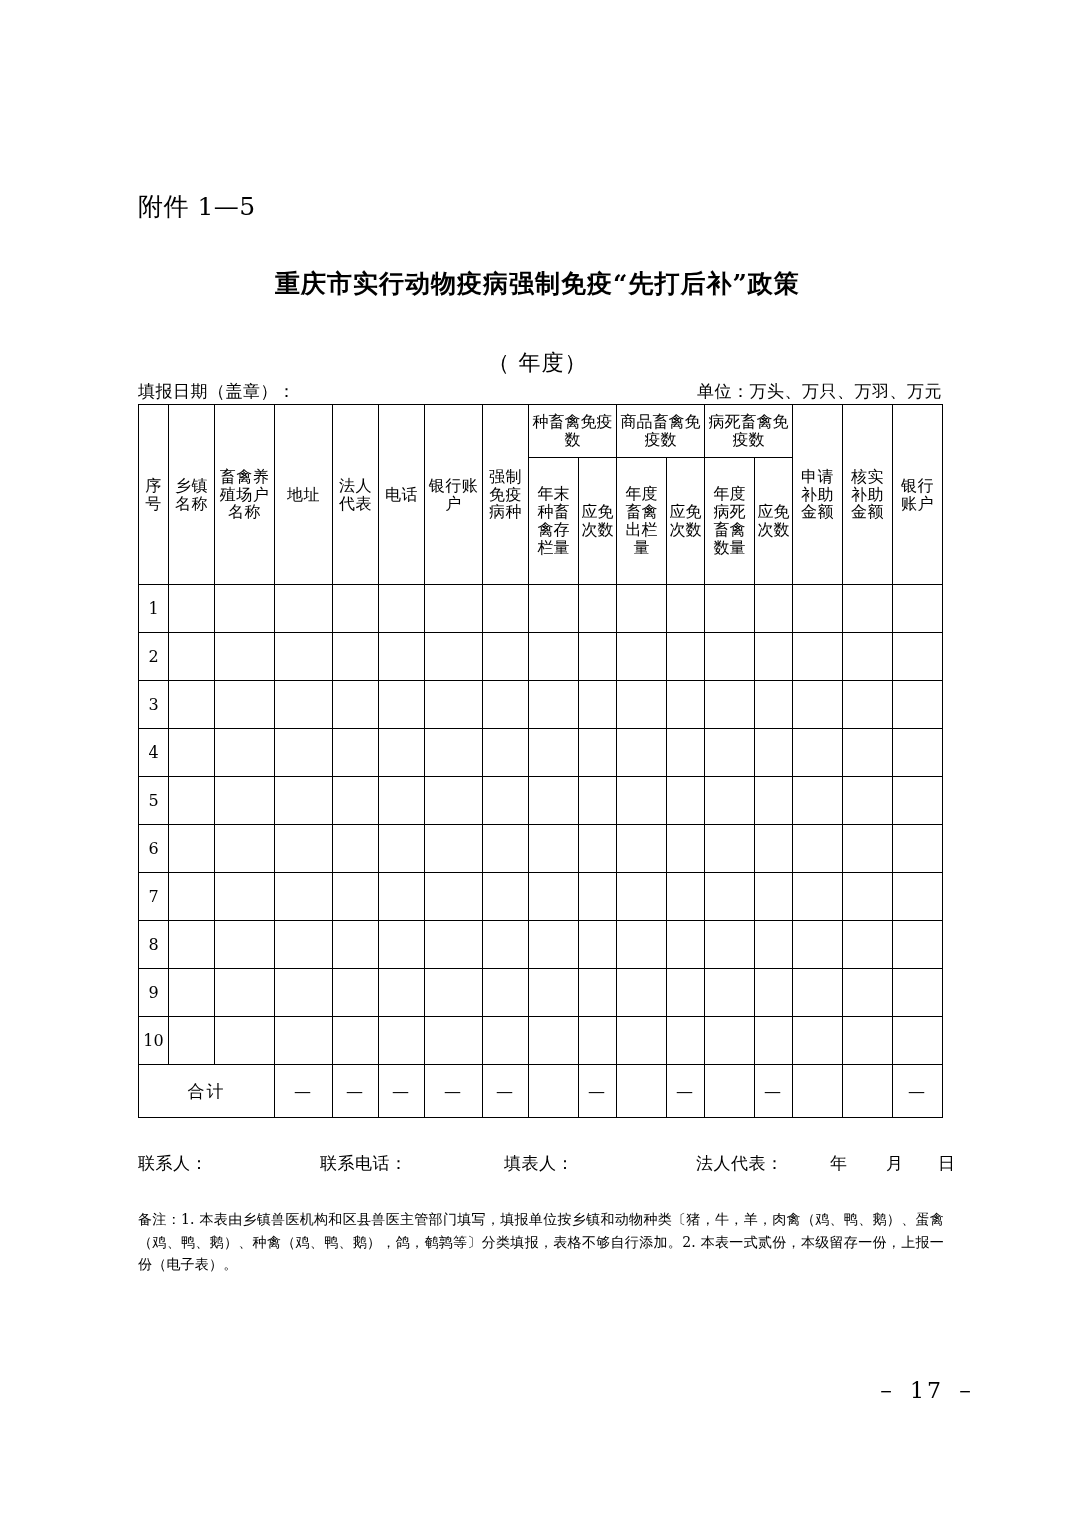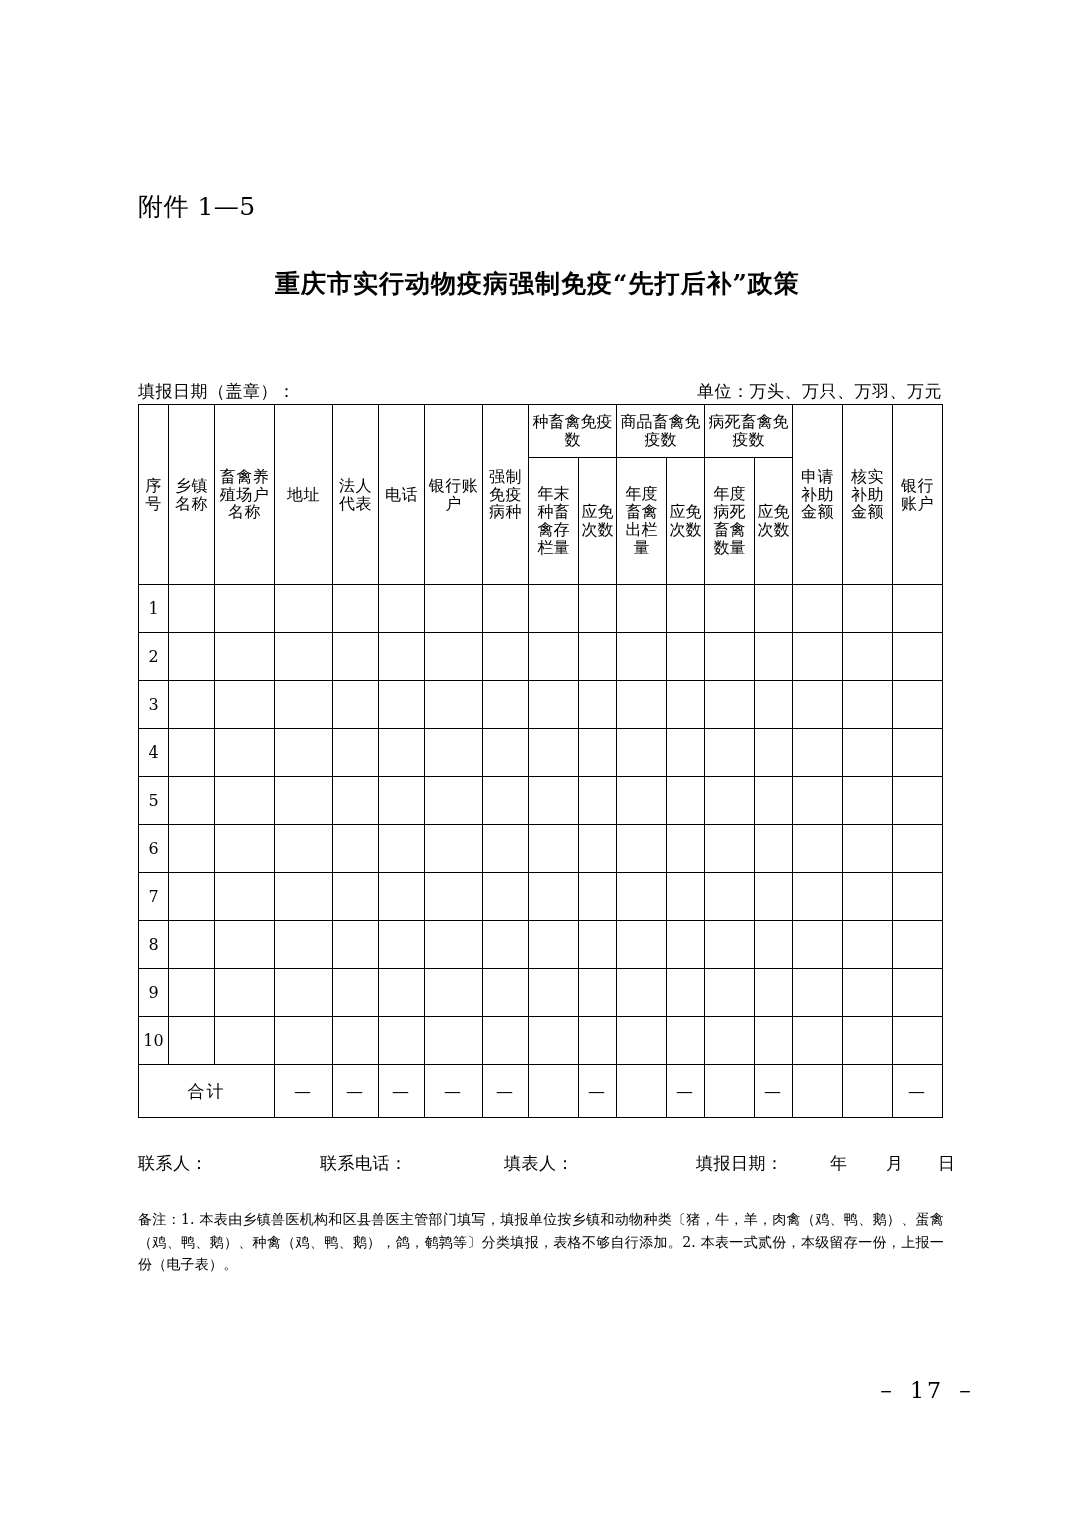"（ 年度）" div.year-line { html: none -> <div>（ 年度）</div> }
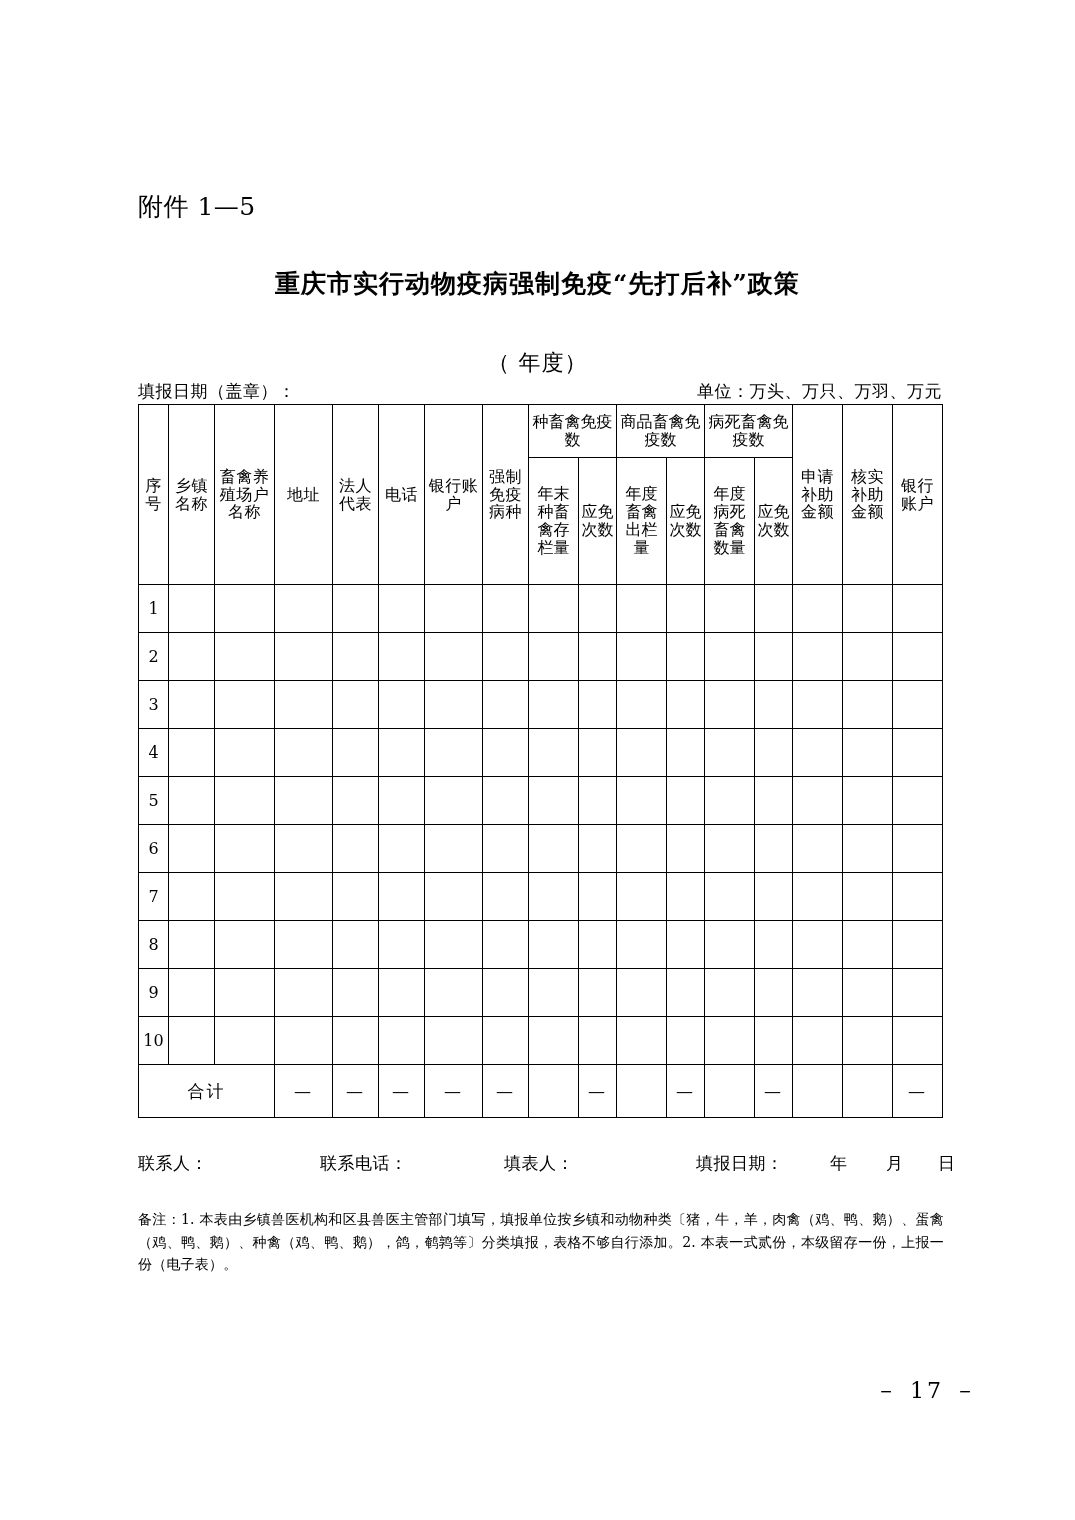"填报日期：" span.s4 { text: 填报日期 -> 法人代表 }
